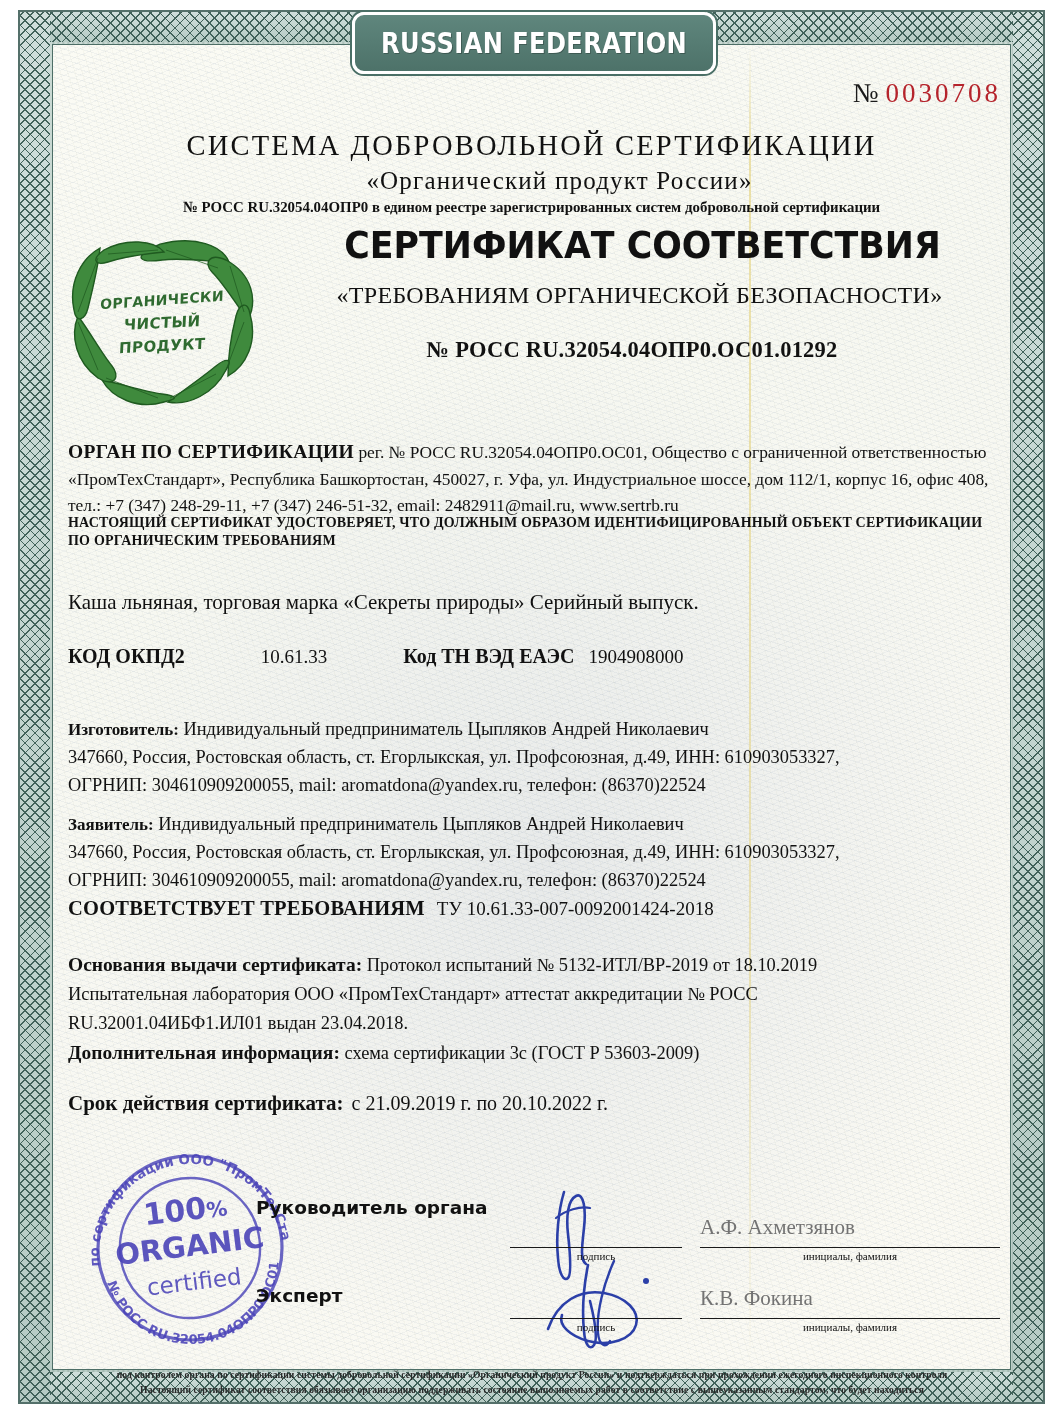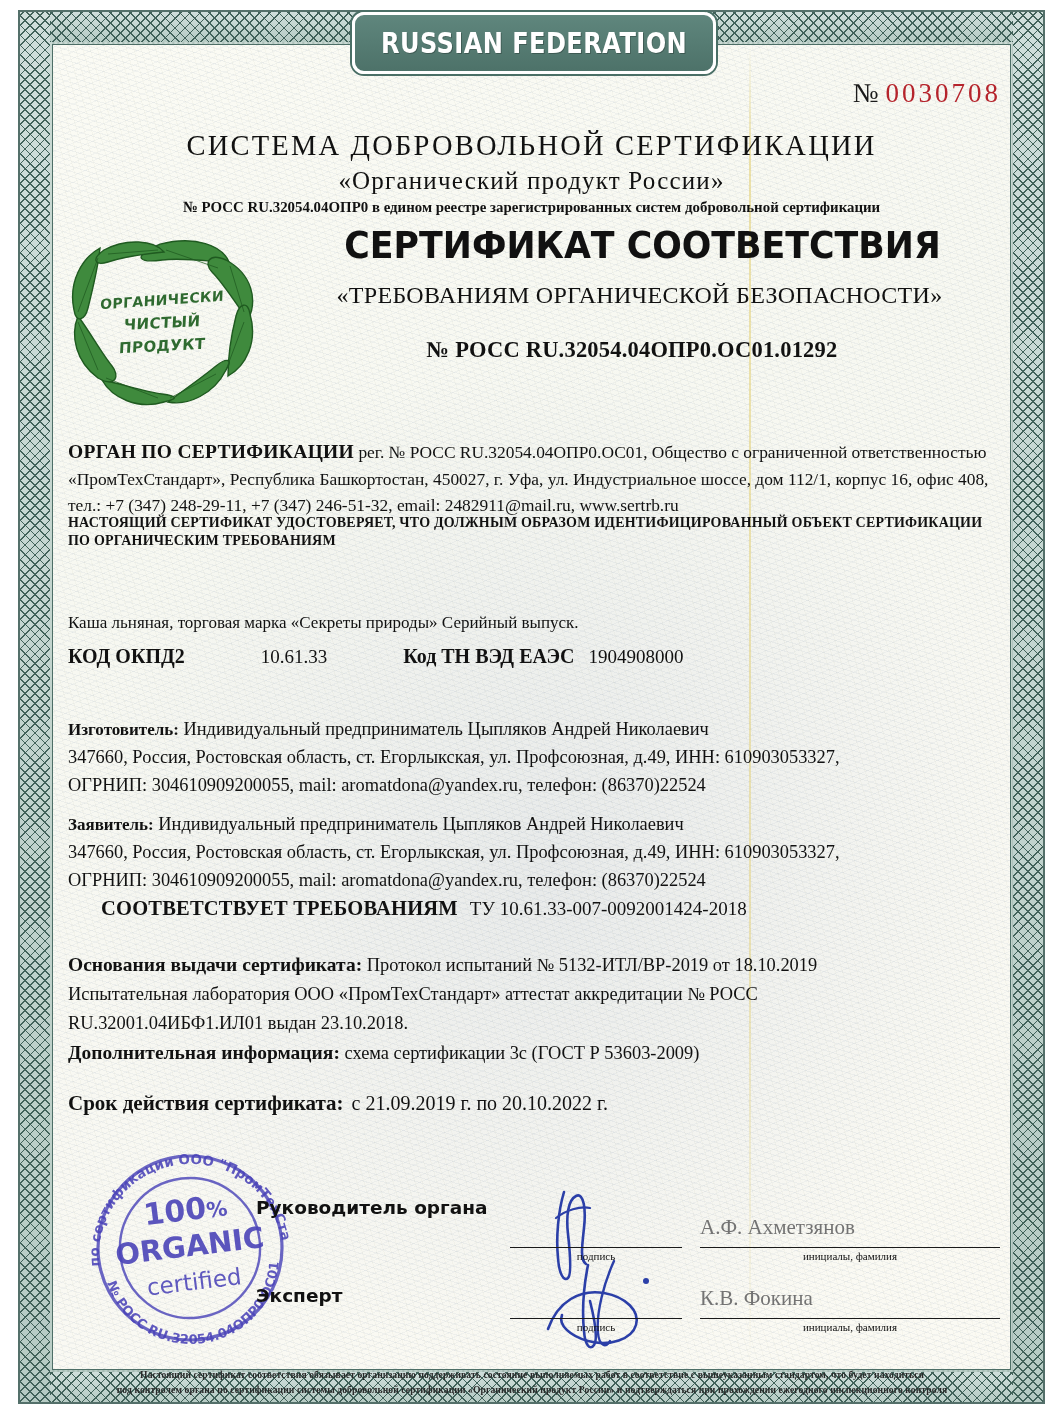"«Органический продукт России»" .sys-sub { padding-left: none -> 28px }
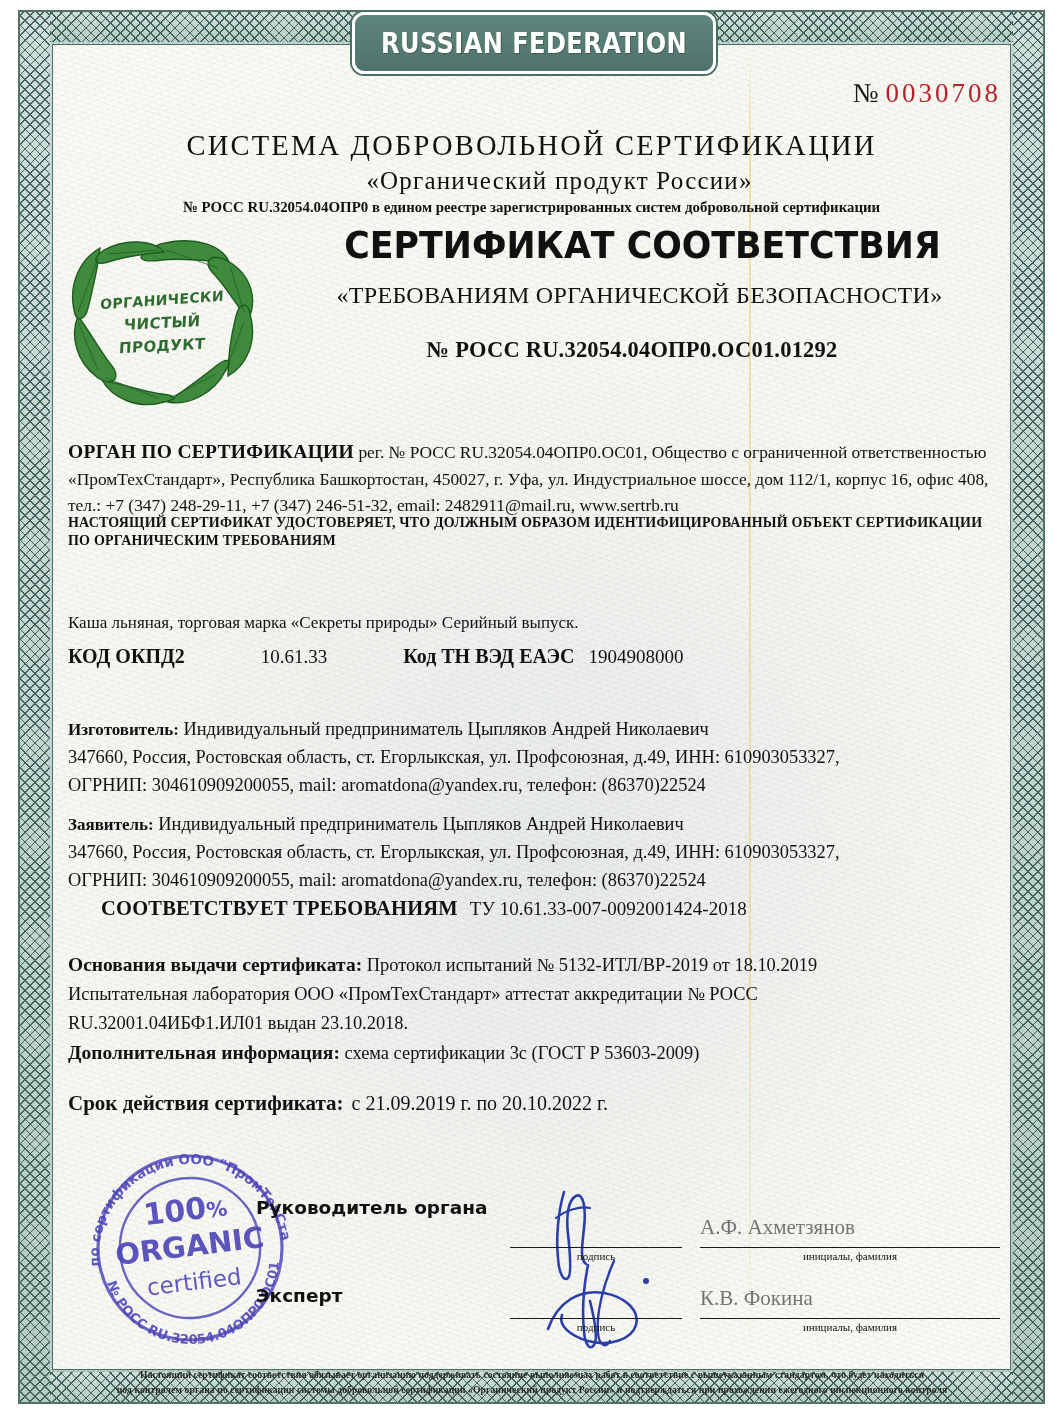"Каша льняная, торговая марка «Секреты" .product { font-size: 17px -> 21px; top: 613px -> 590px }
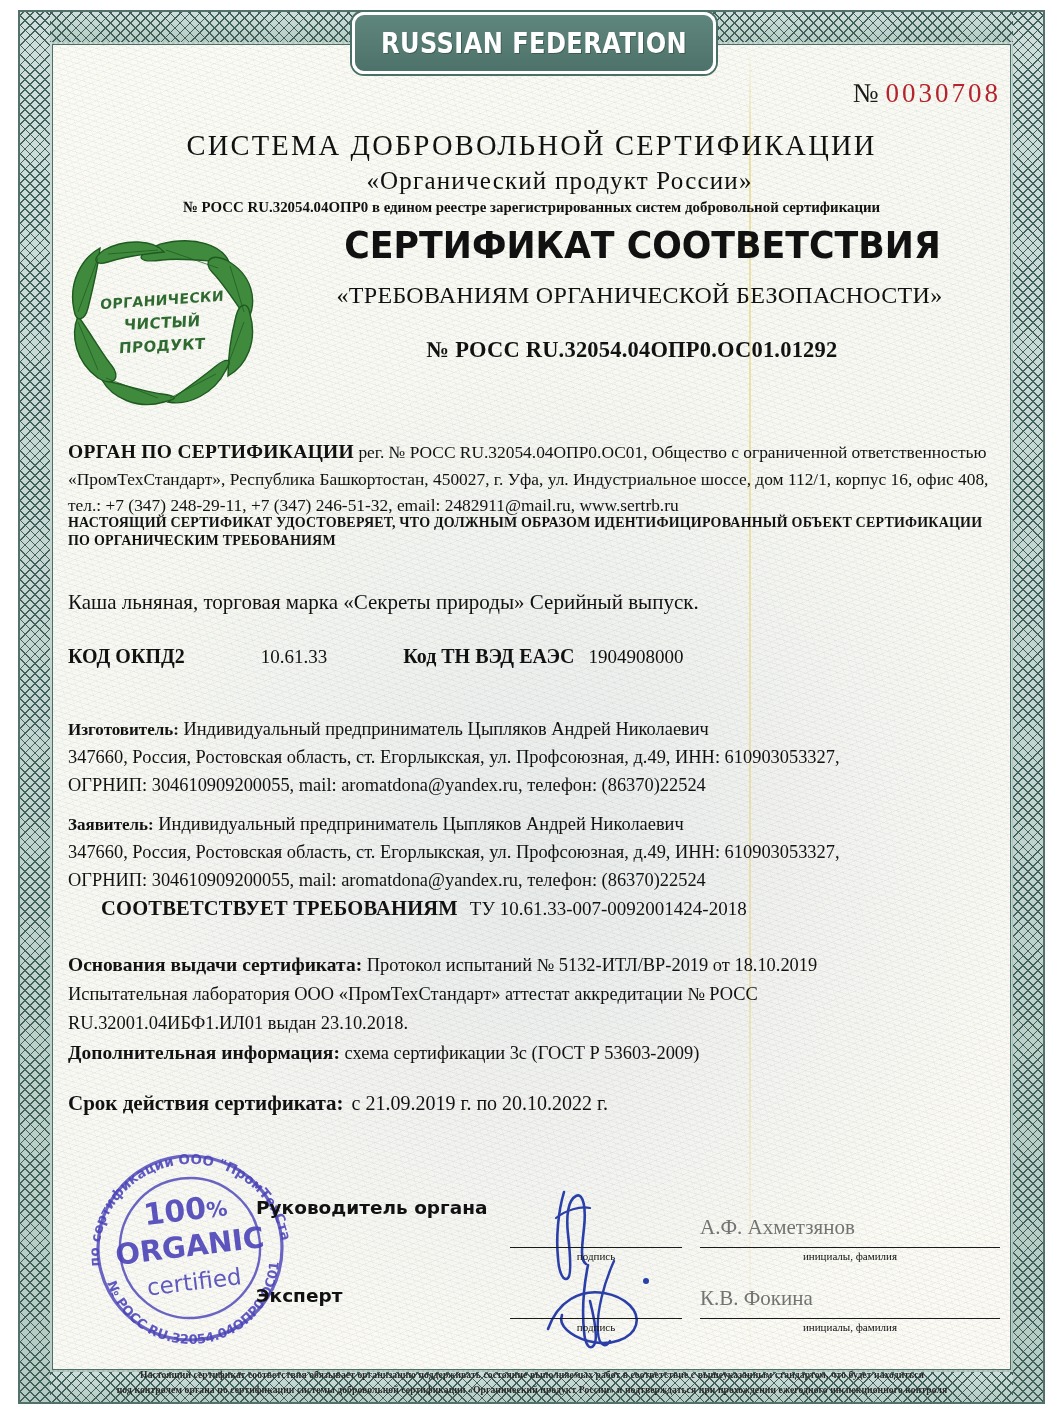"СООТВЕТСТВУЕТ ТРЕБОВАНИЯМ" .conform .lbl { margin-left: 33px -> none }
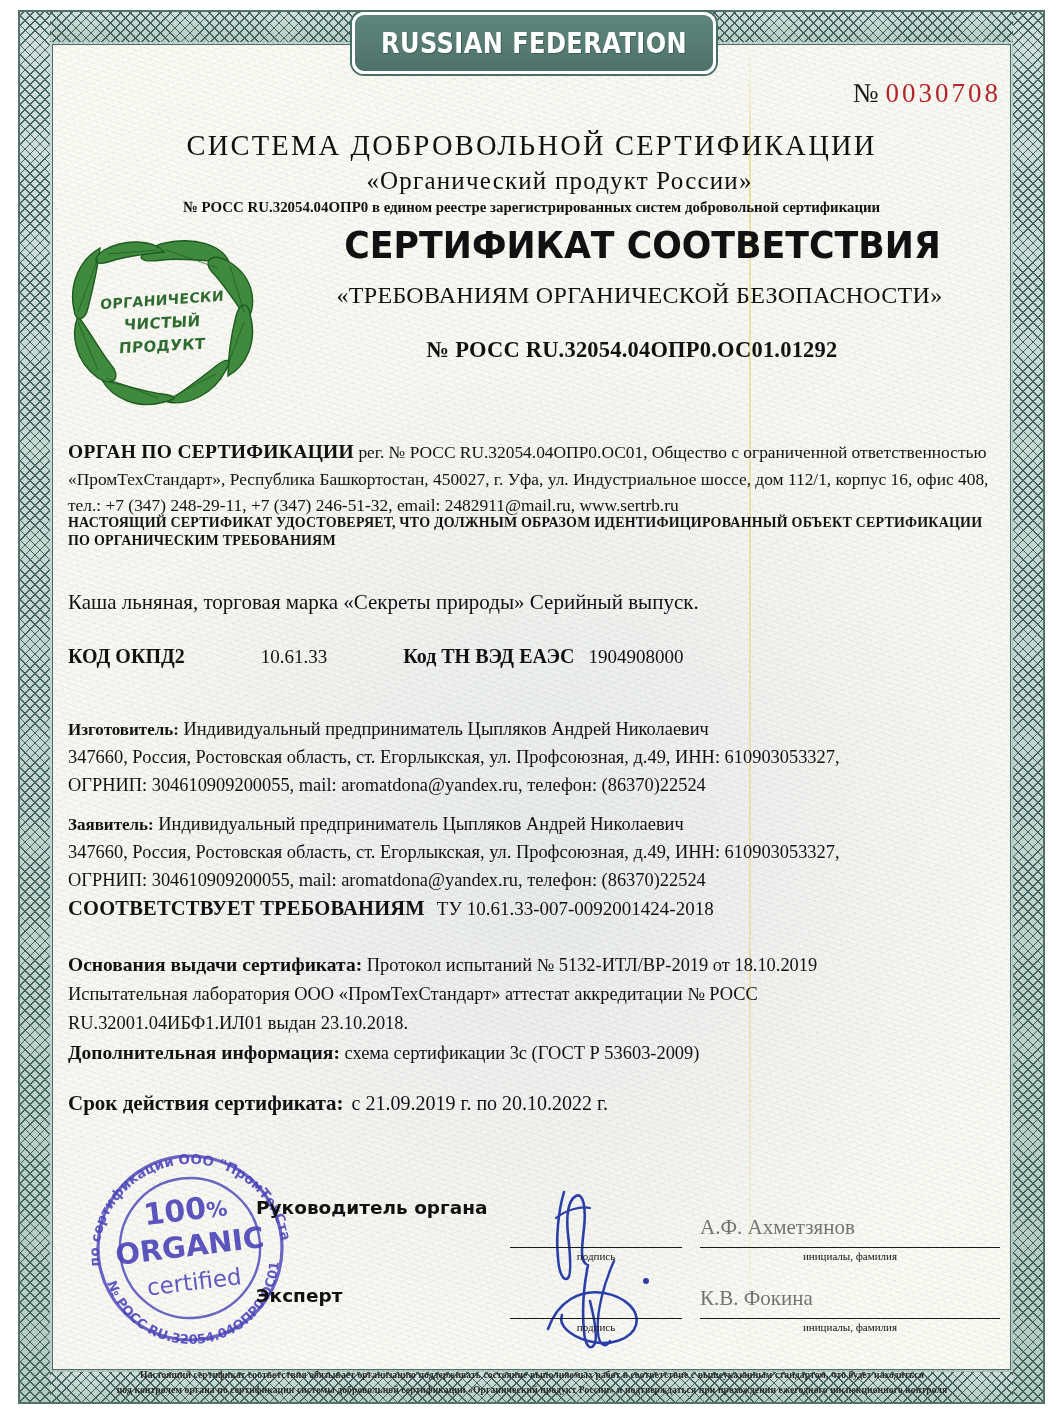"RU.32001.04ИБФ1.ИЛ01 выдан 23.10.2018." div { text: 23.10.2018 -> 23.04.2018 }
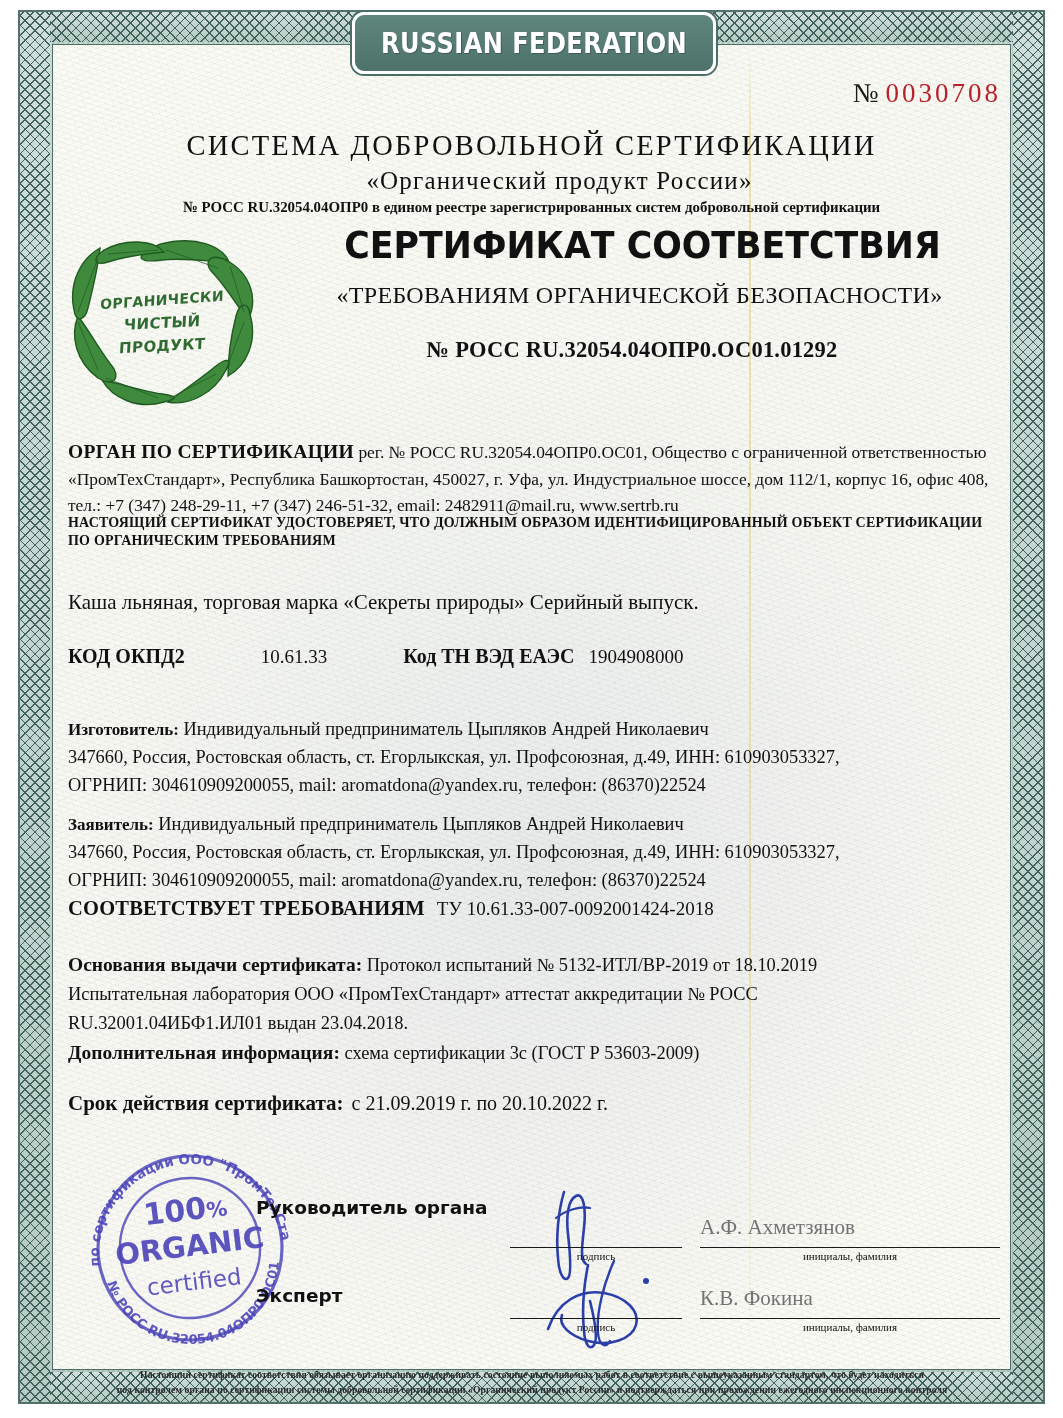"Настоящий сертификат соответствия" div { order: before "под контролем органа по сертификации" -> after "под контролем органа по сертификации" }
